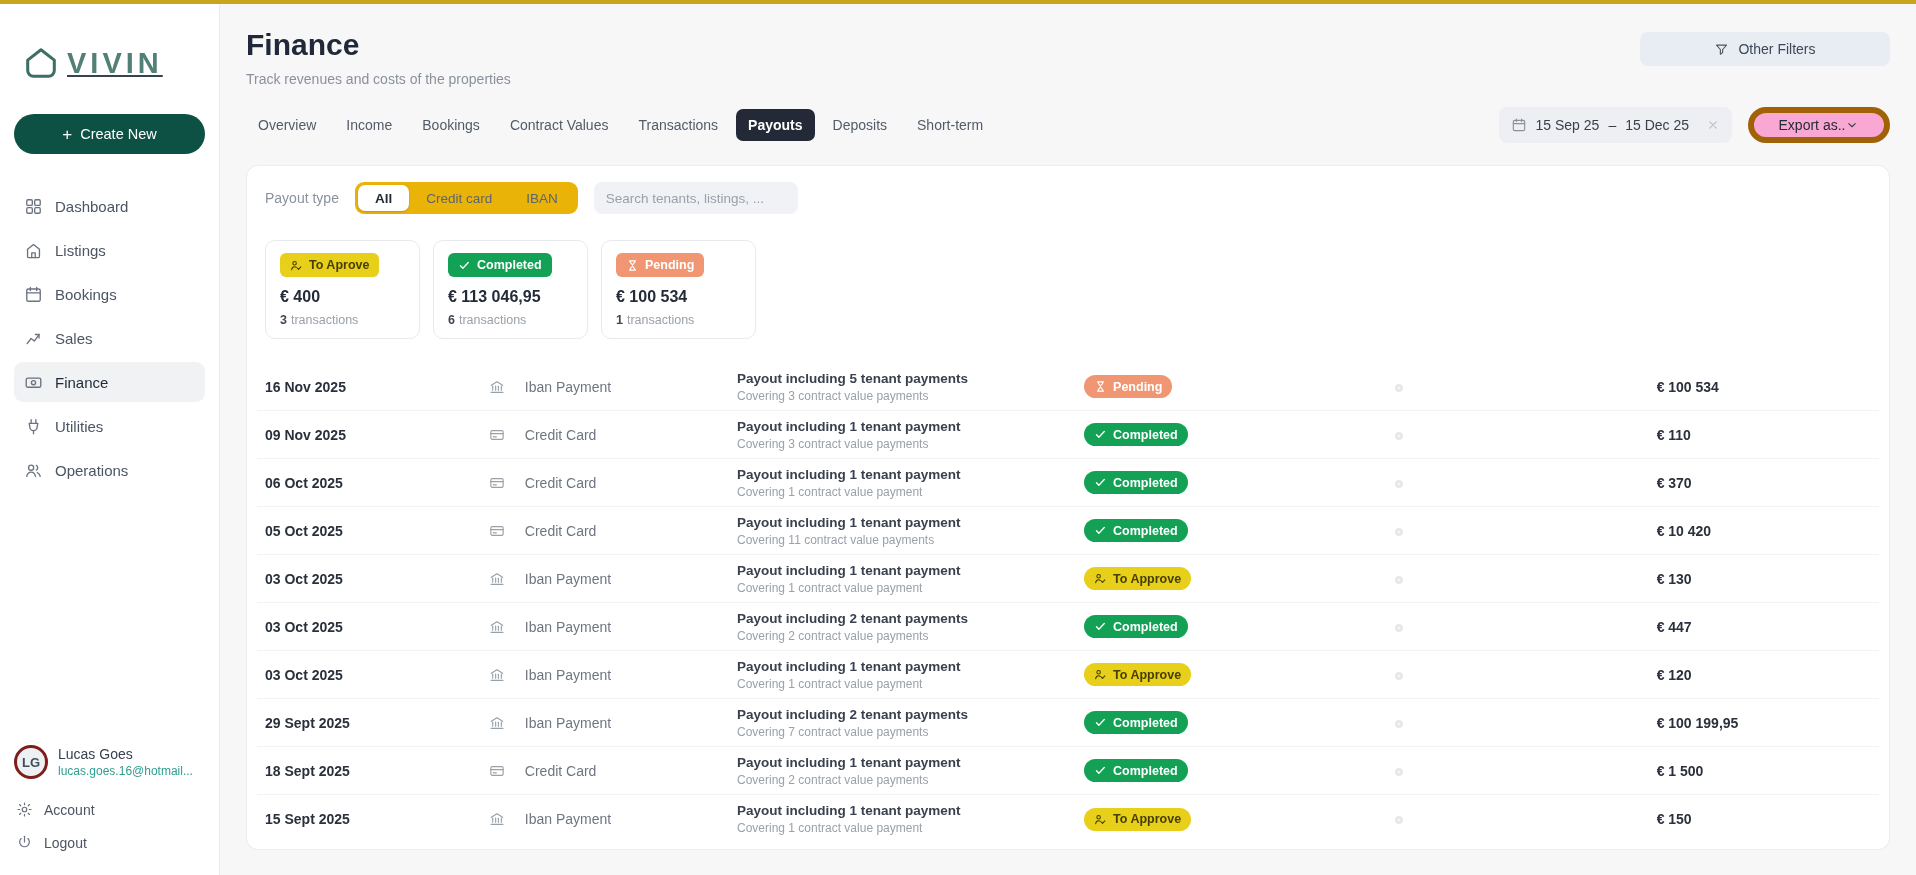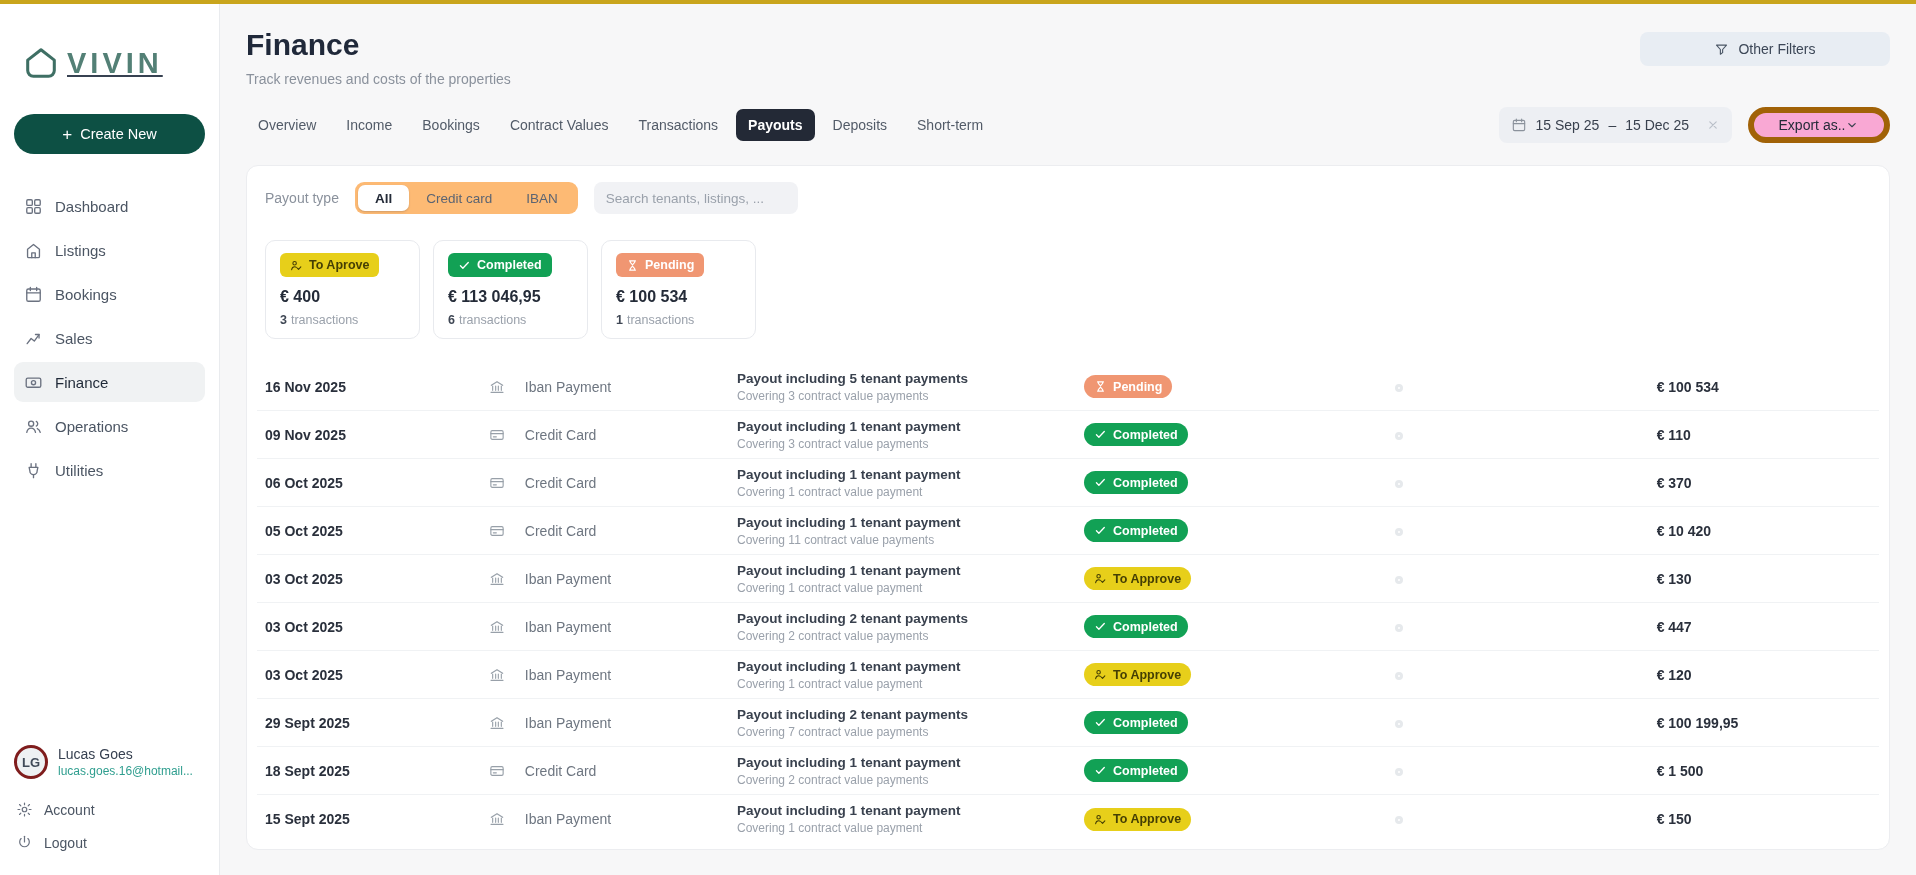"All" .segmented { background: #fdba74 -> #eab308 }
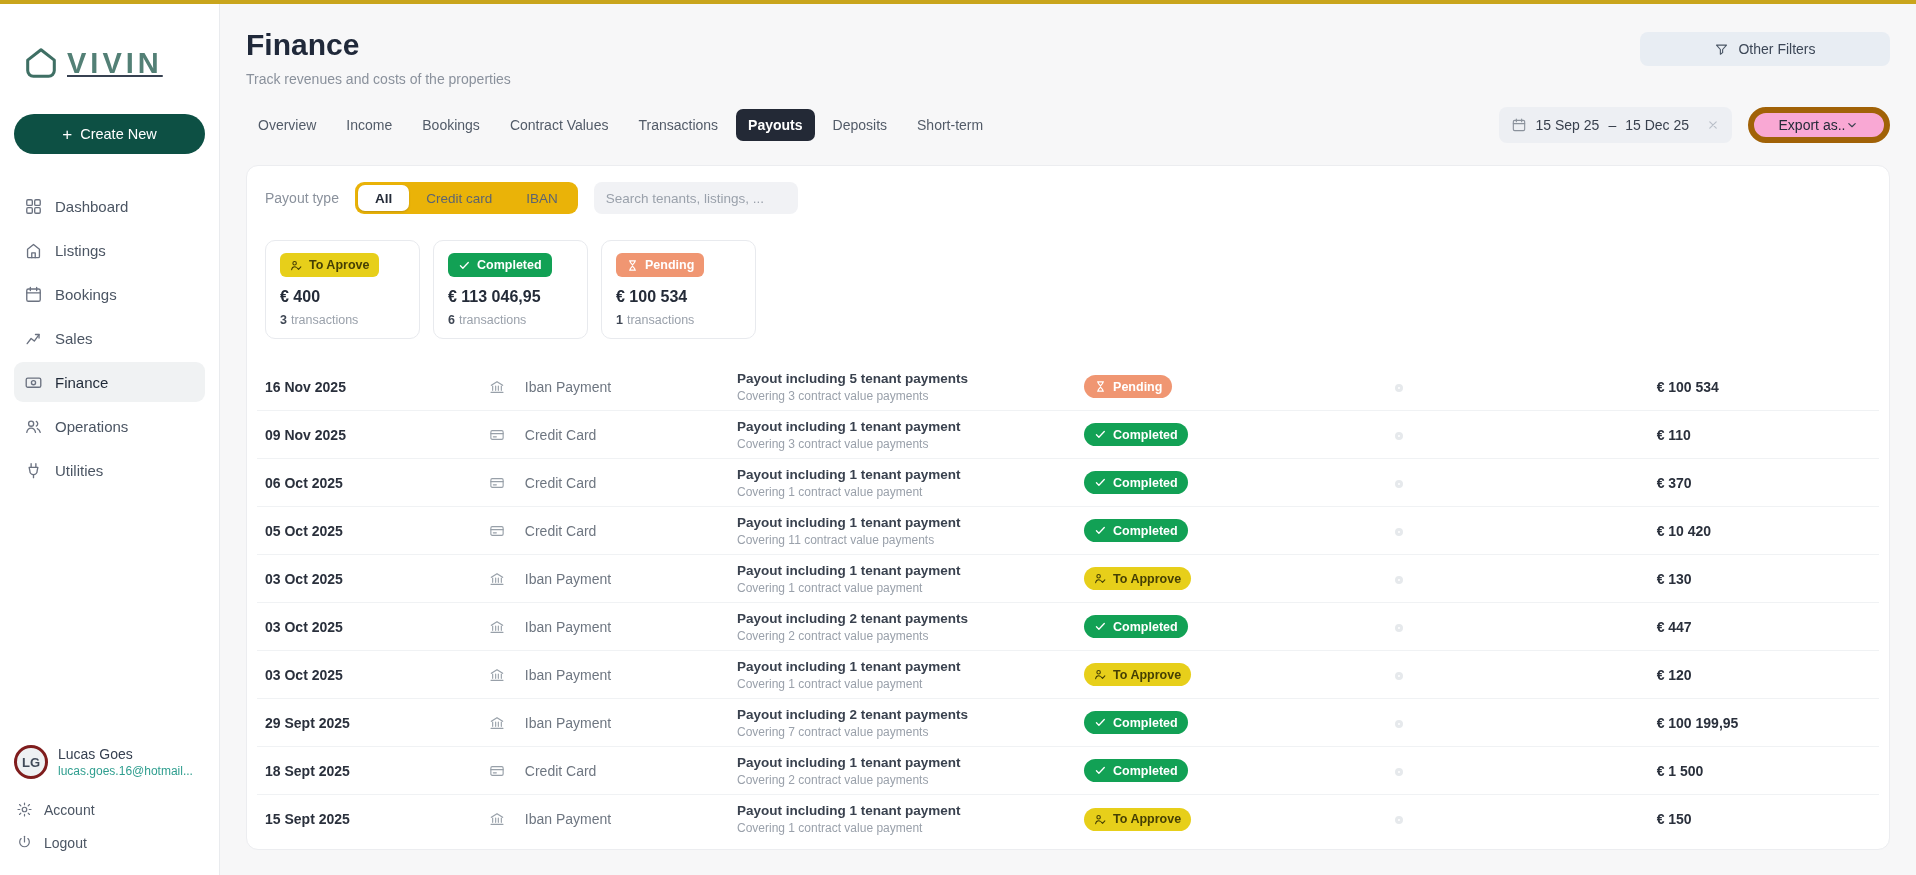"Operations" div.menu-item { order: before "Utilities" -> after "Utilities" }
